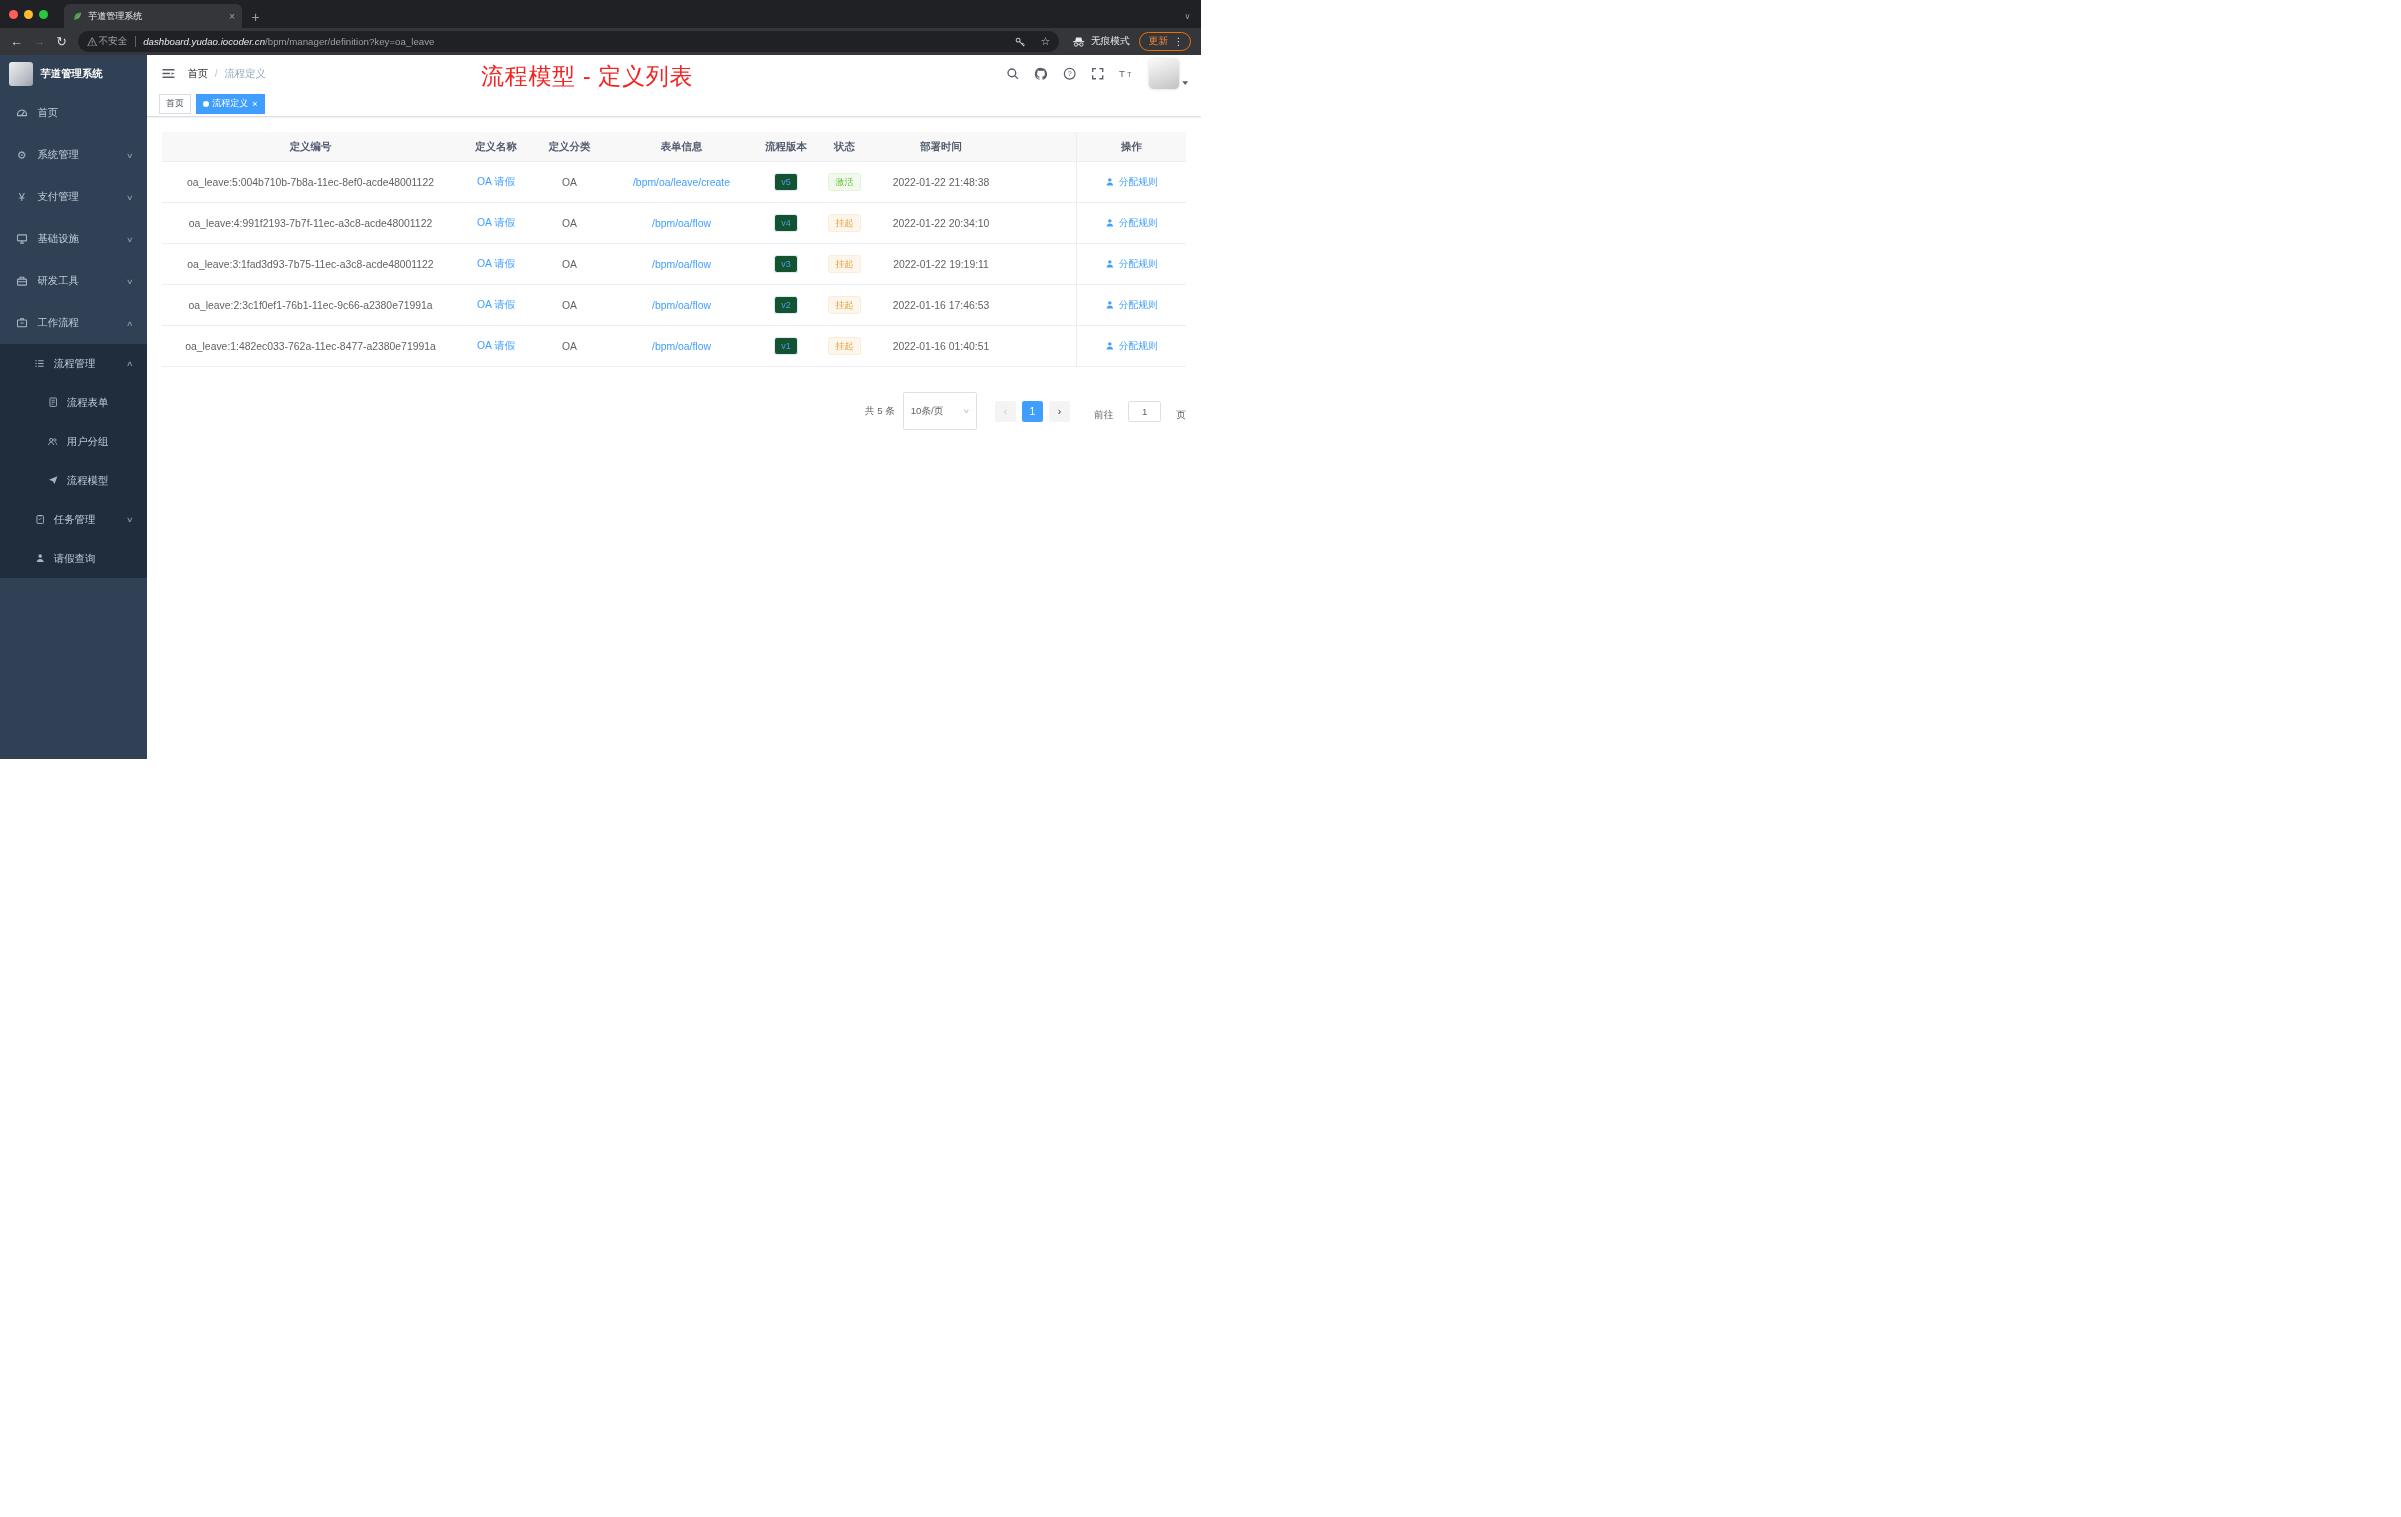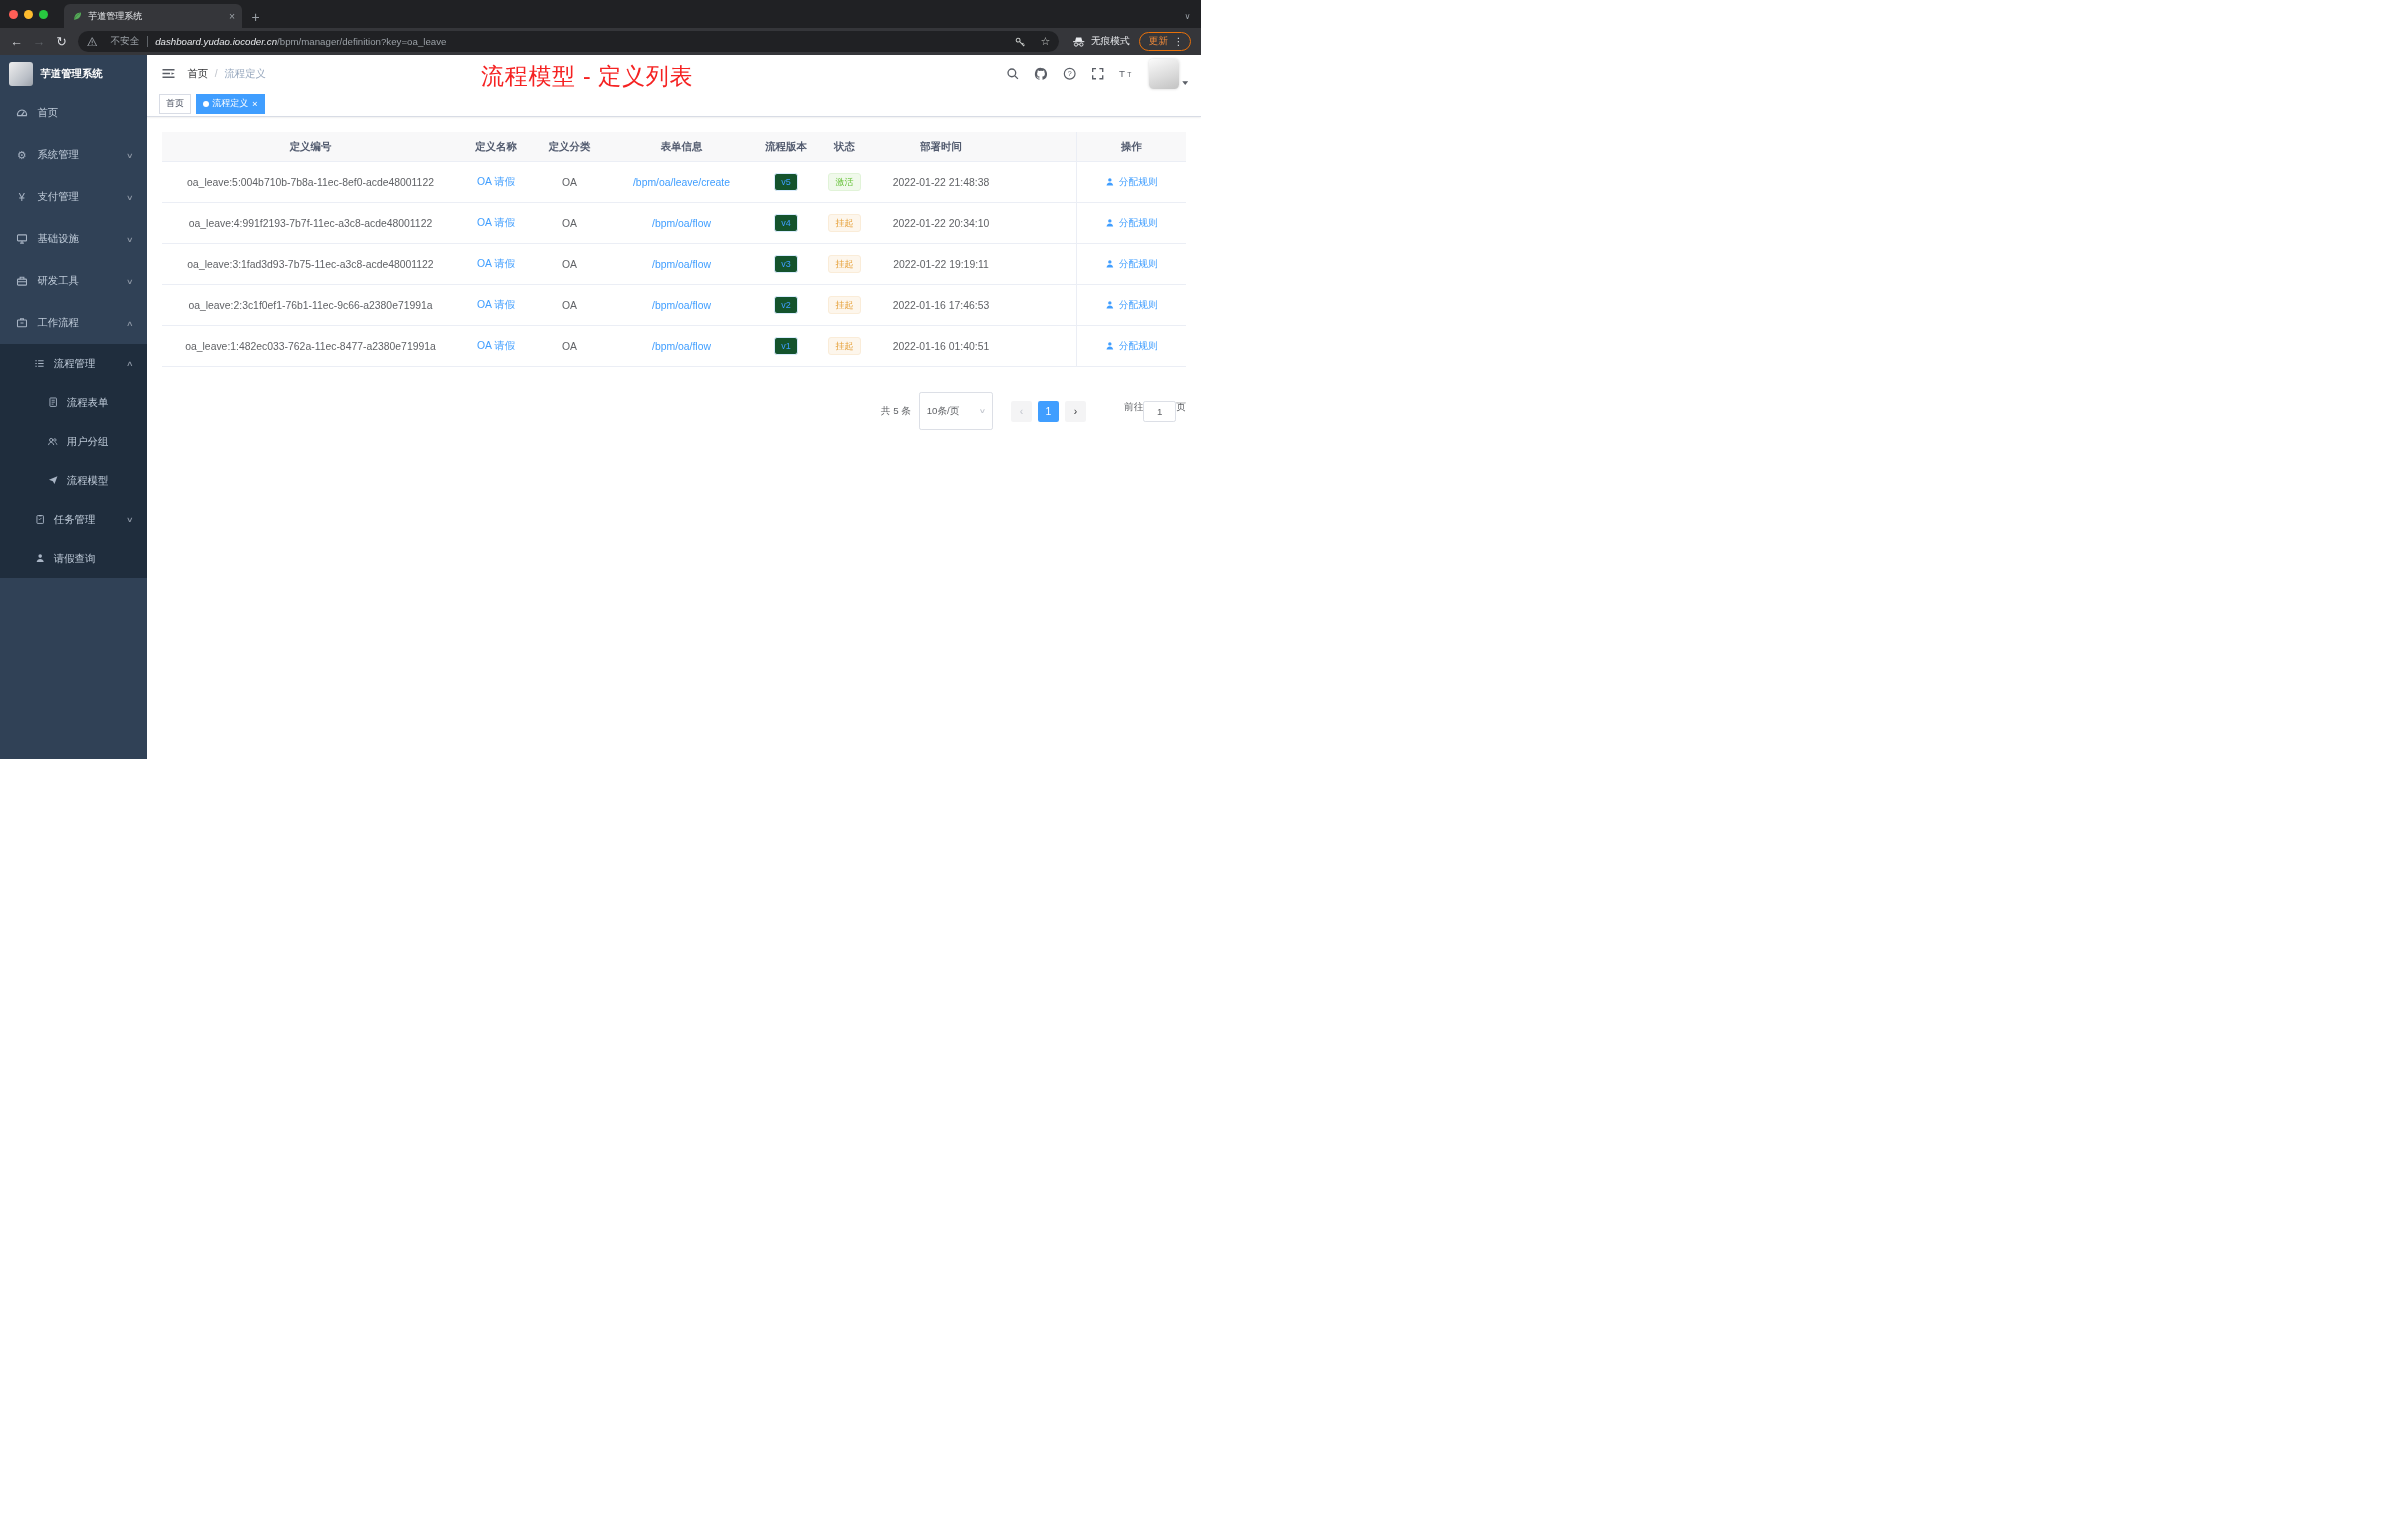"不安全" .security { gap: 13px -> 1px }
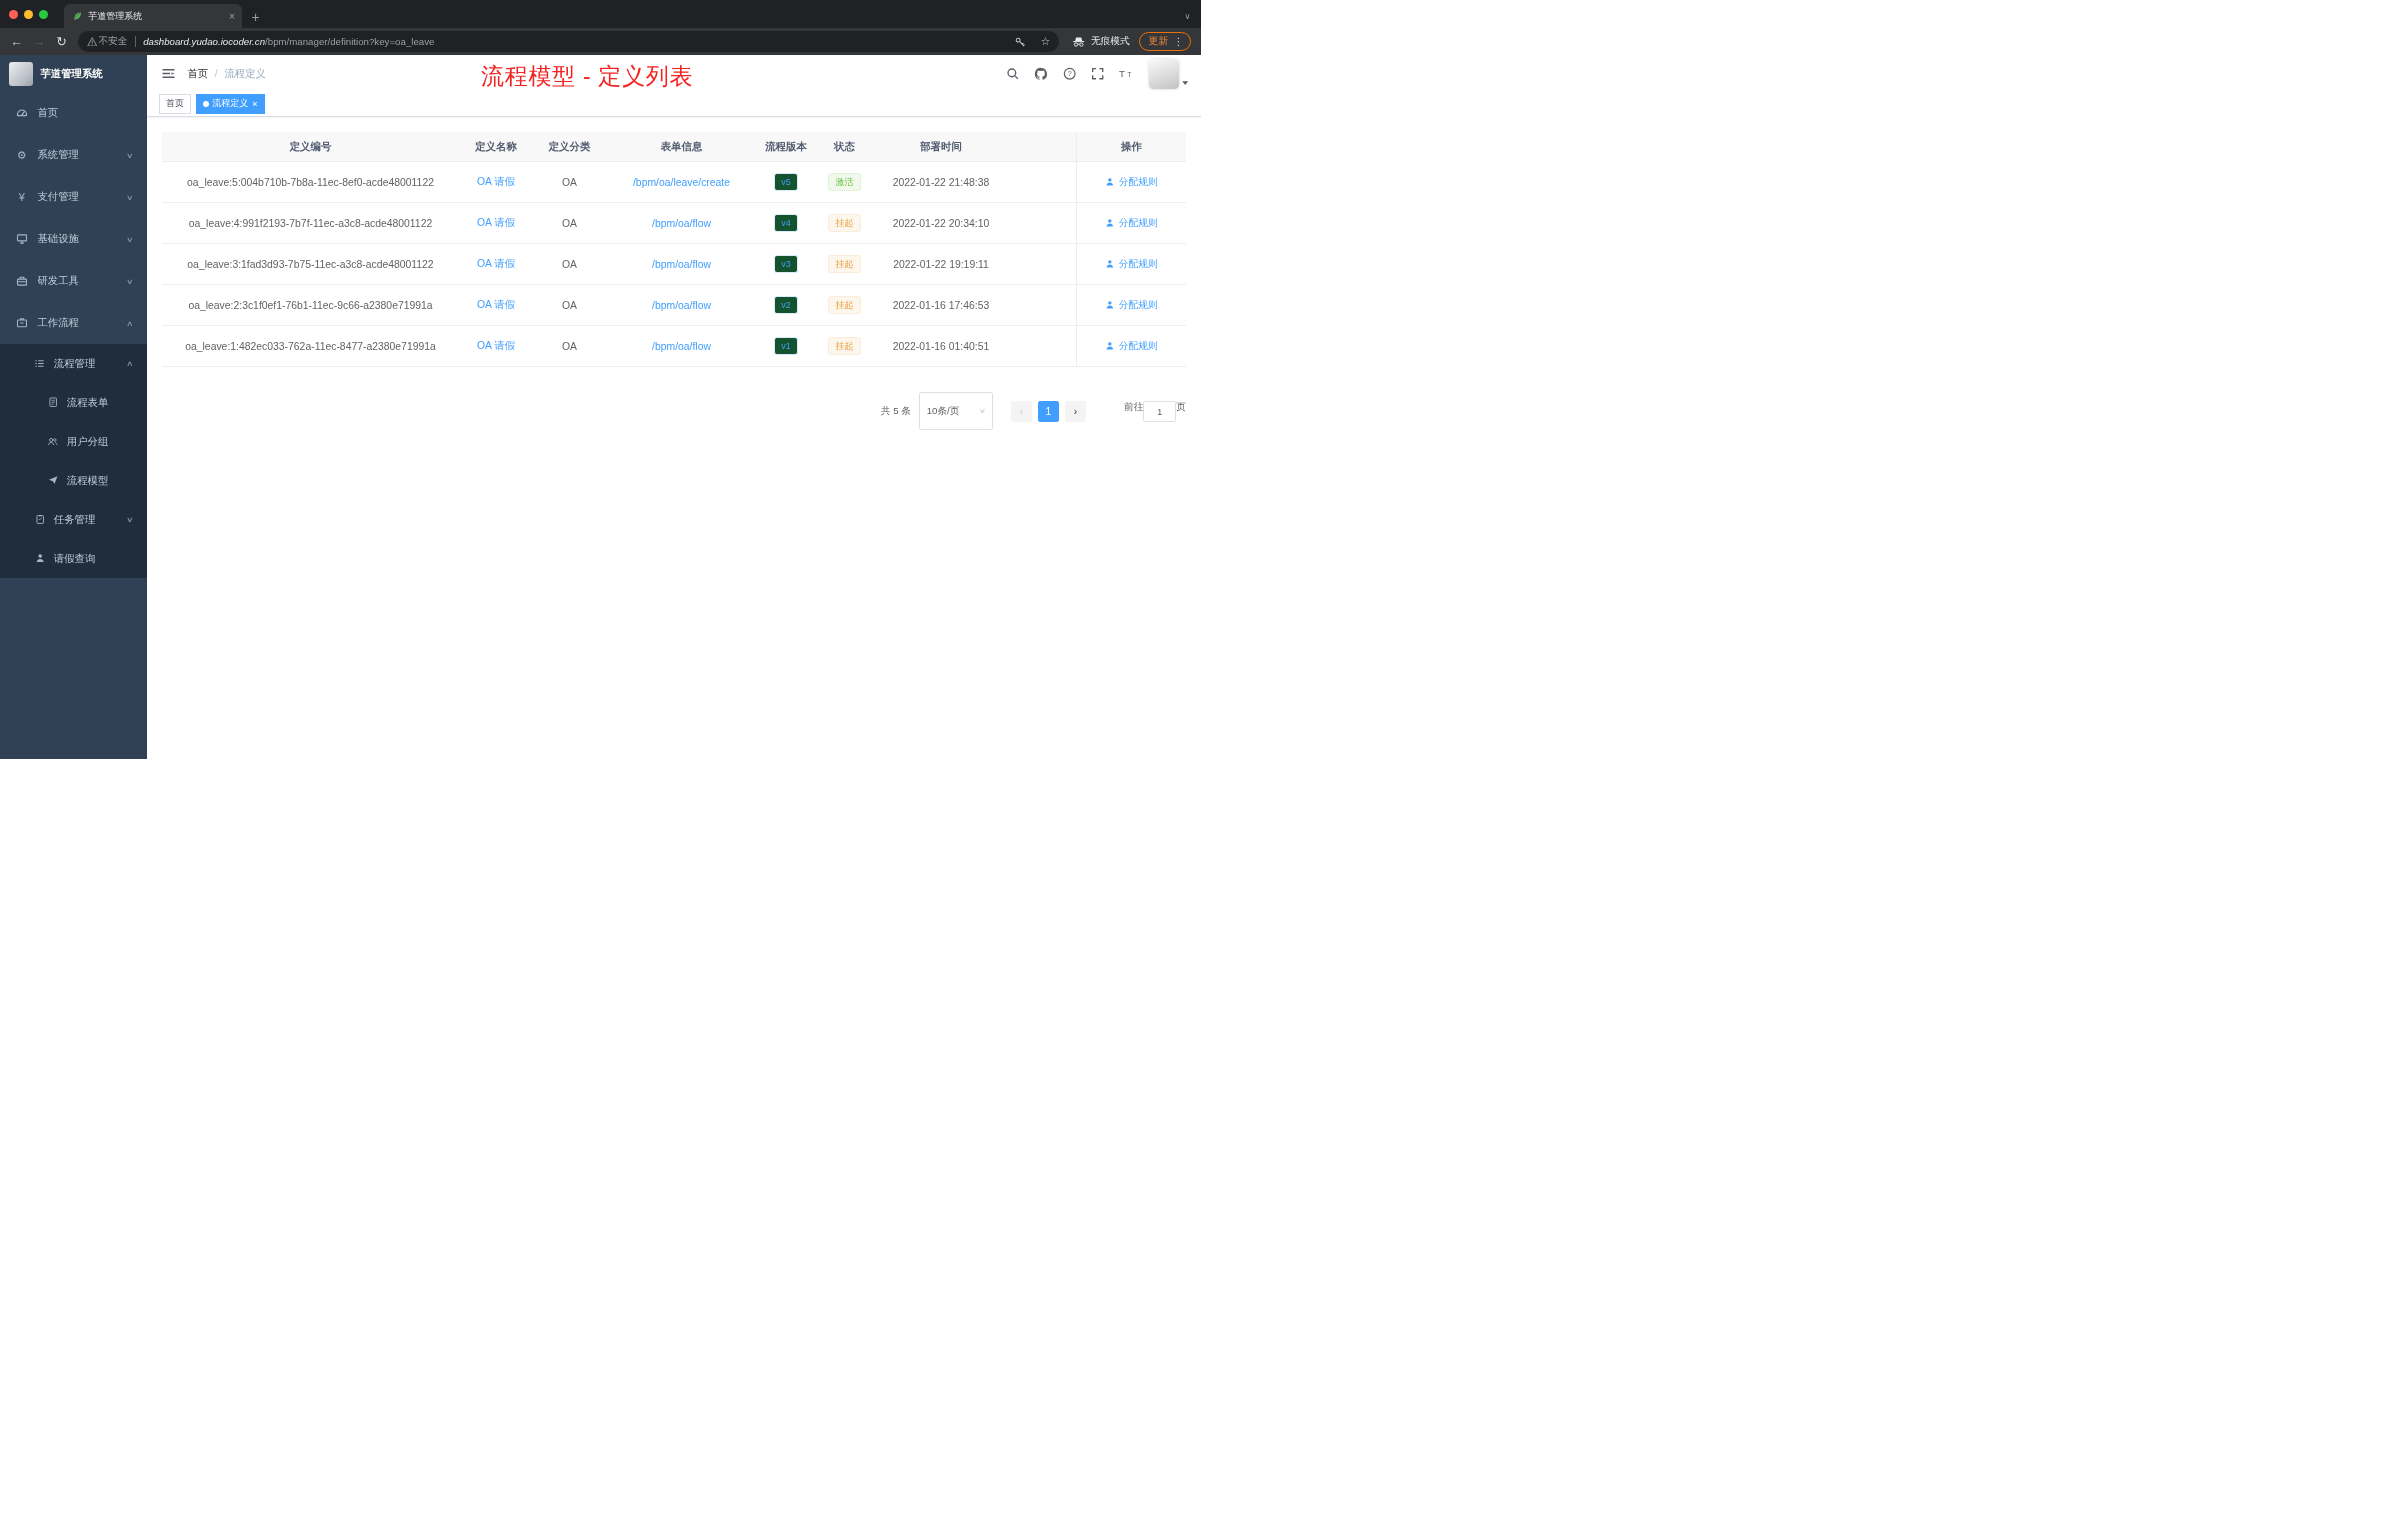"前往" .goto-group { align-items: flex-start -> flex-end; gap: 0 -> 15px; margin-left: 32px -> 18px }
